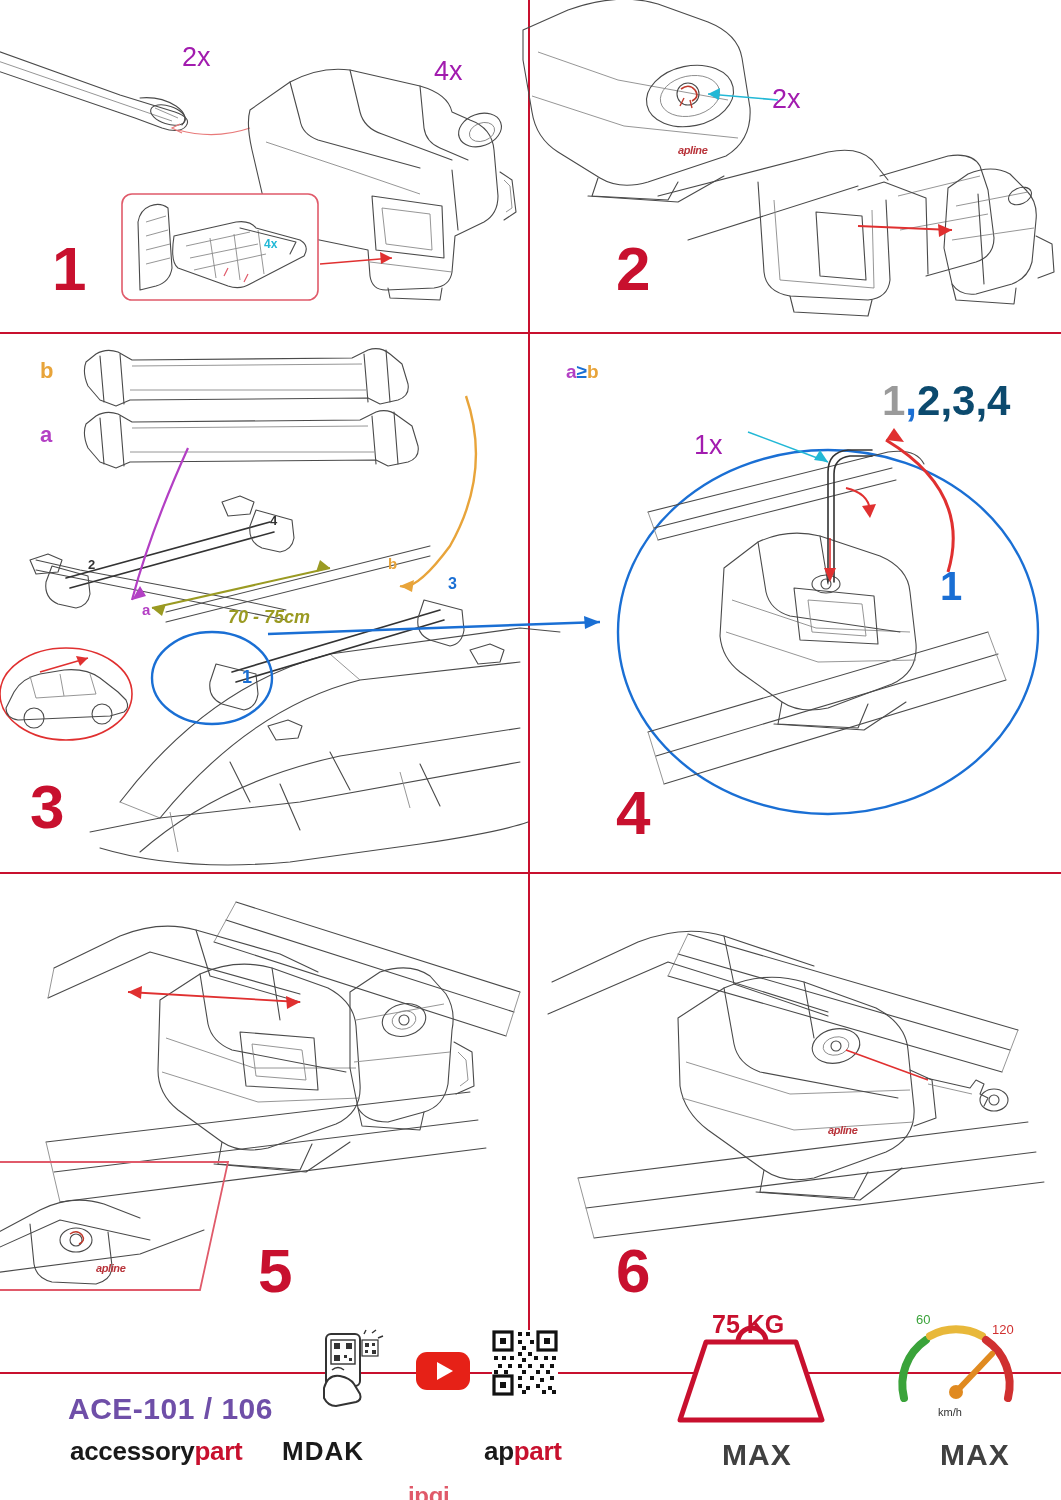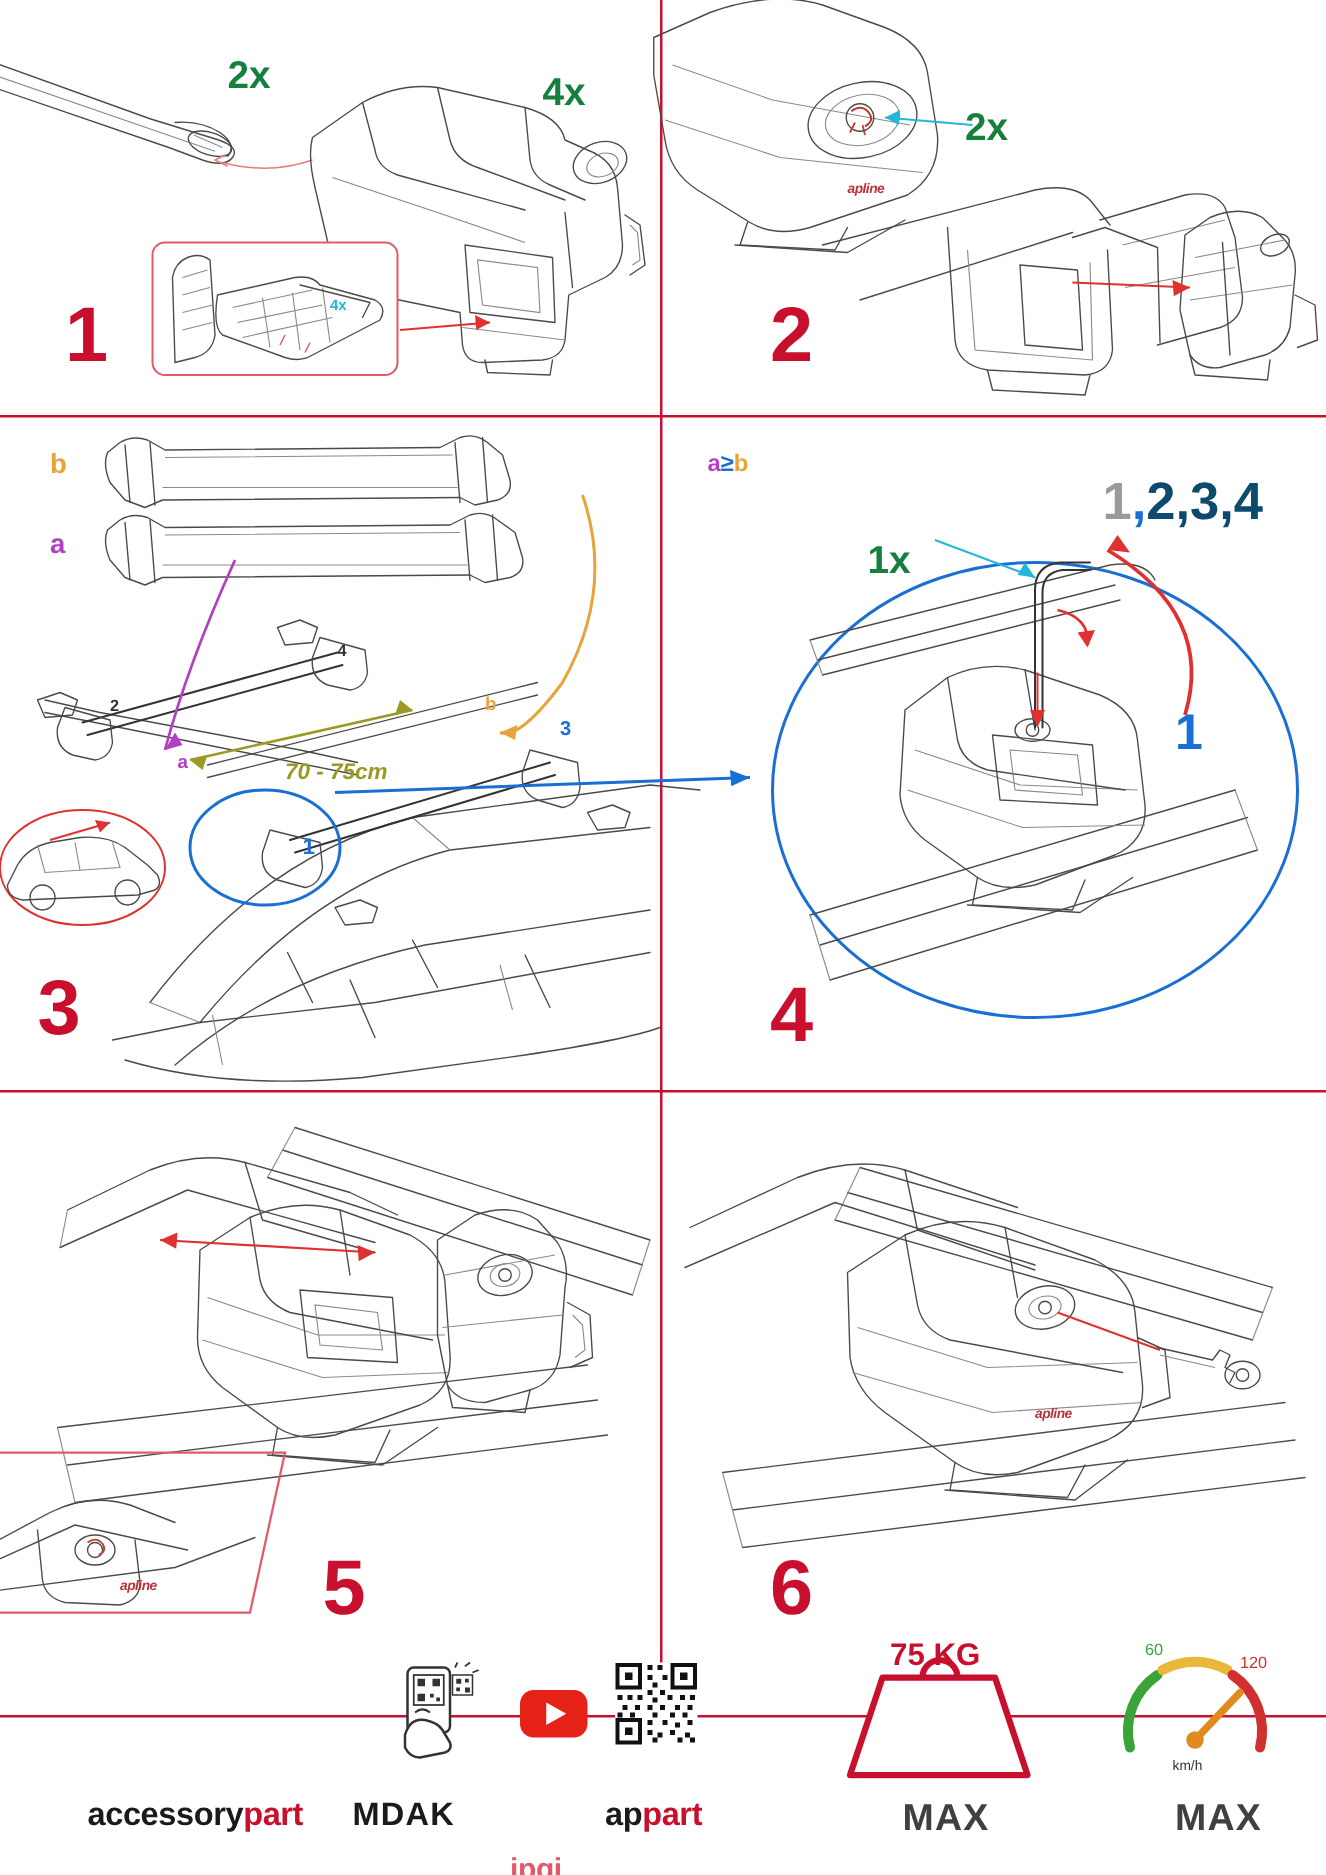"2x" .qty { color: #15803d -> #a21caf; font-size: 31px -> 27px; font-weight: 700 -> 400 }
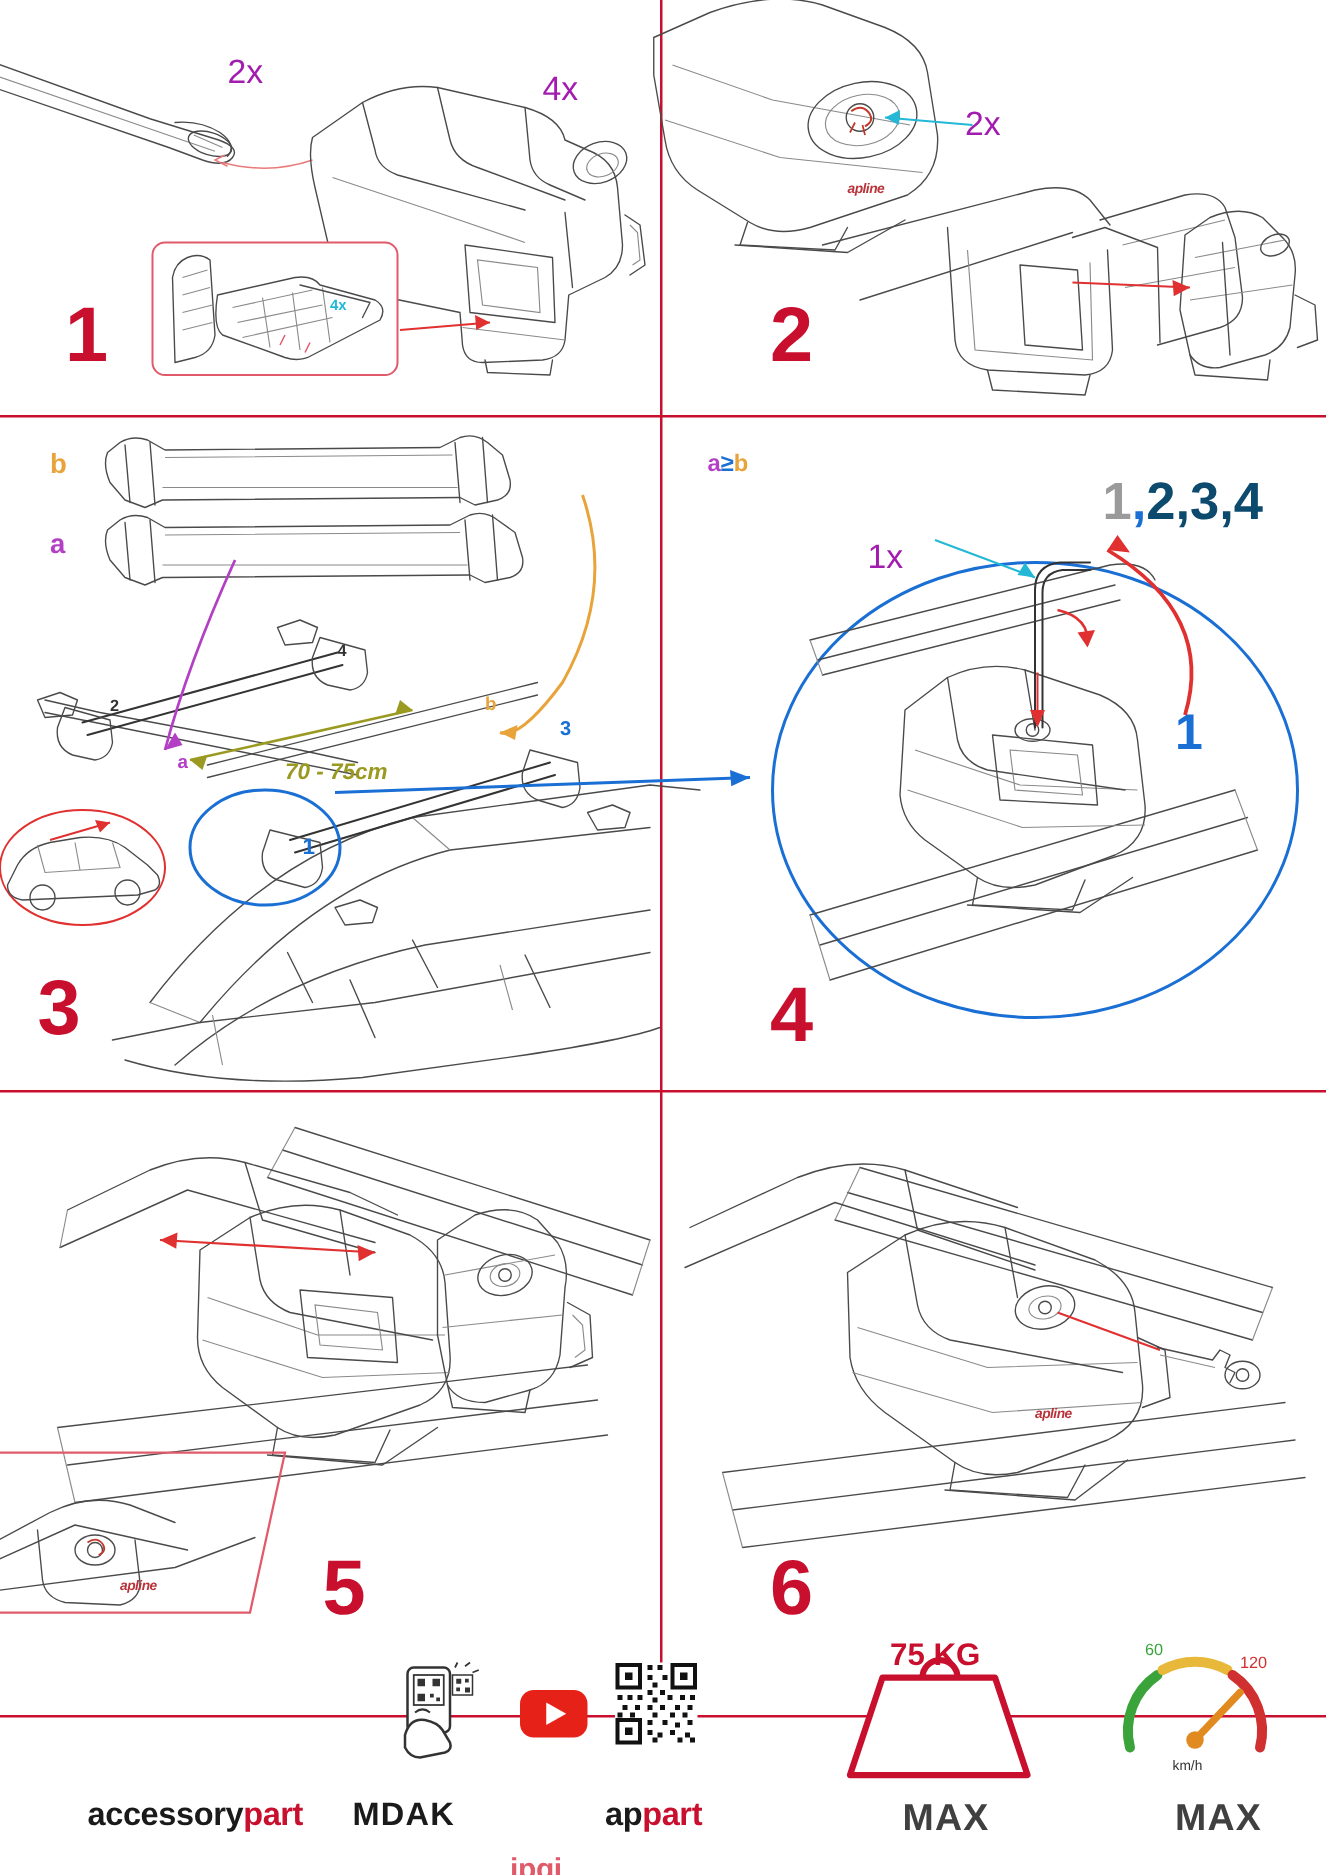"ACE-101 / 106" div.footer-title { html: none -> <div>ACE-101 / 106</div> }
